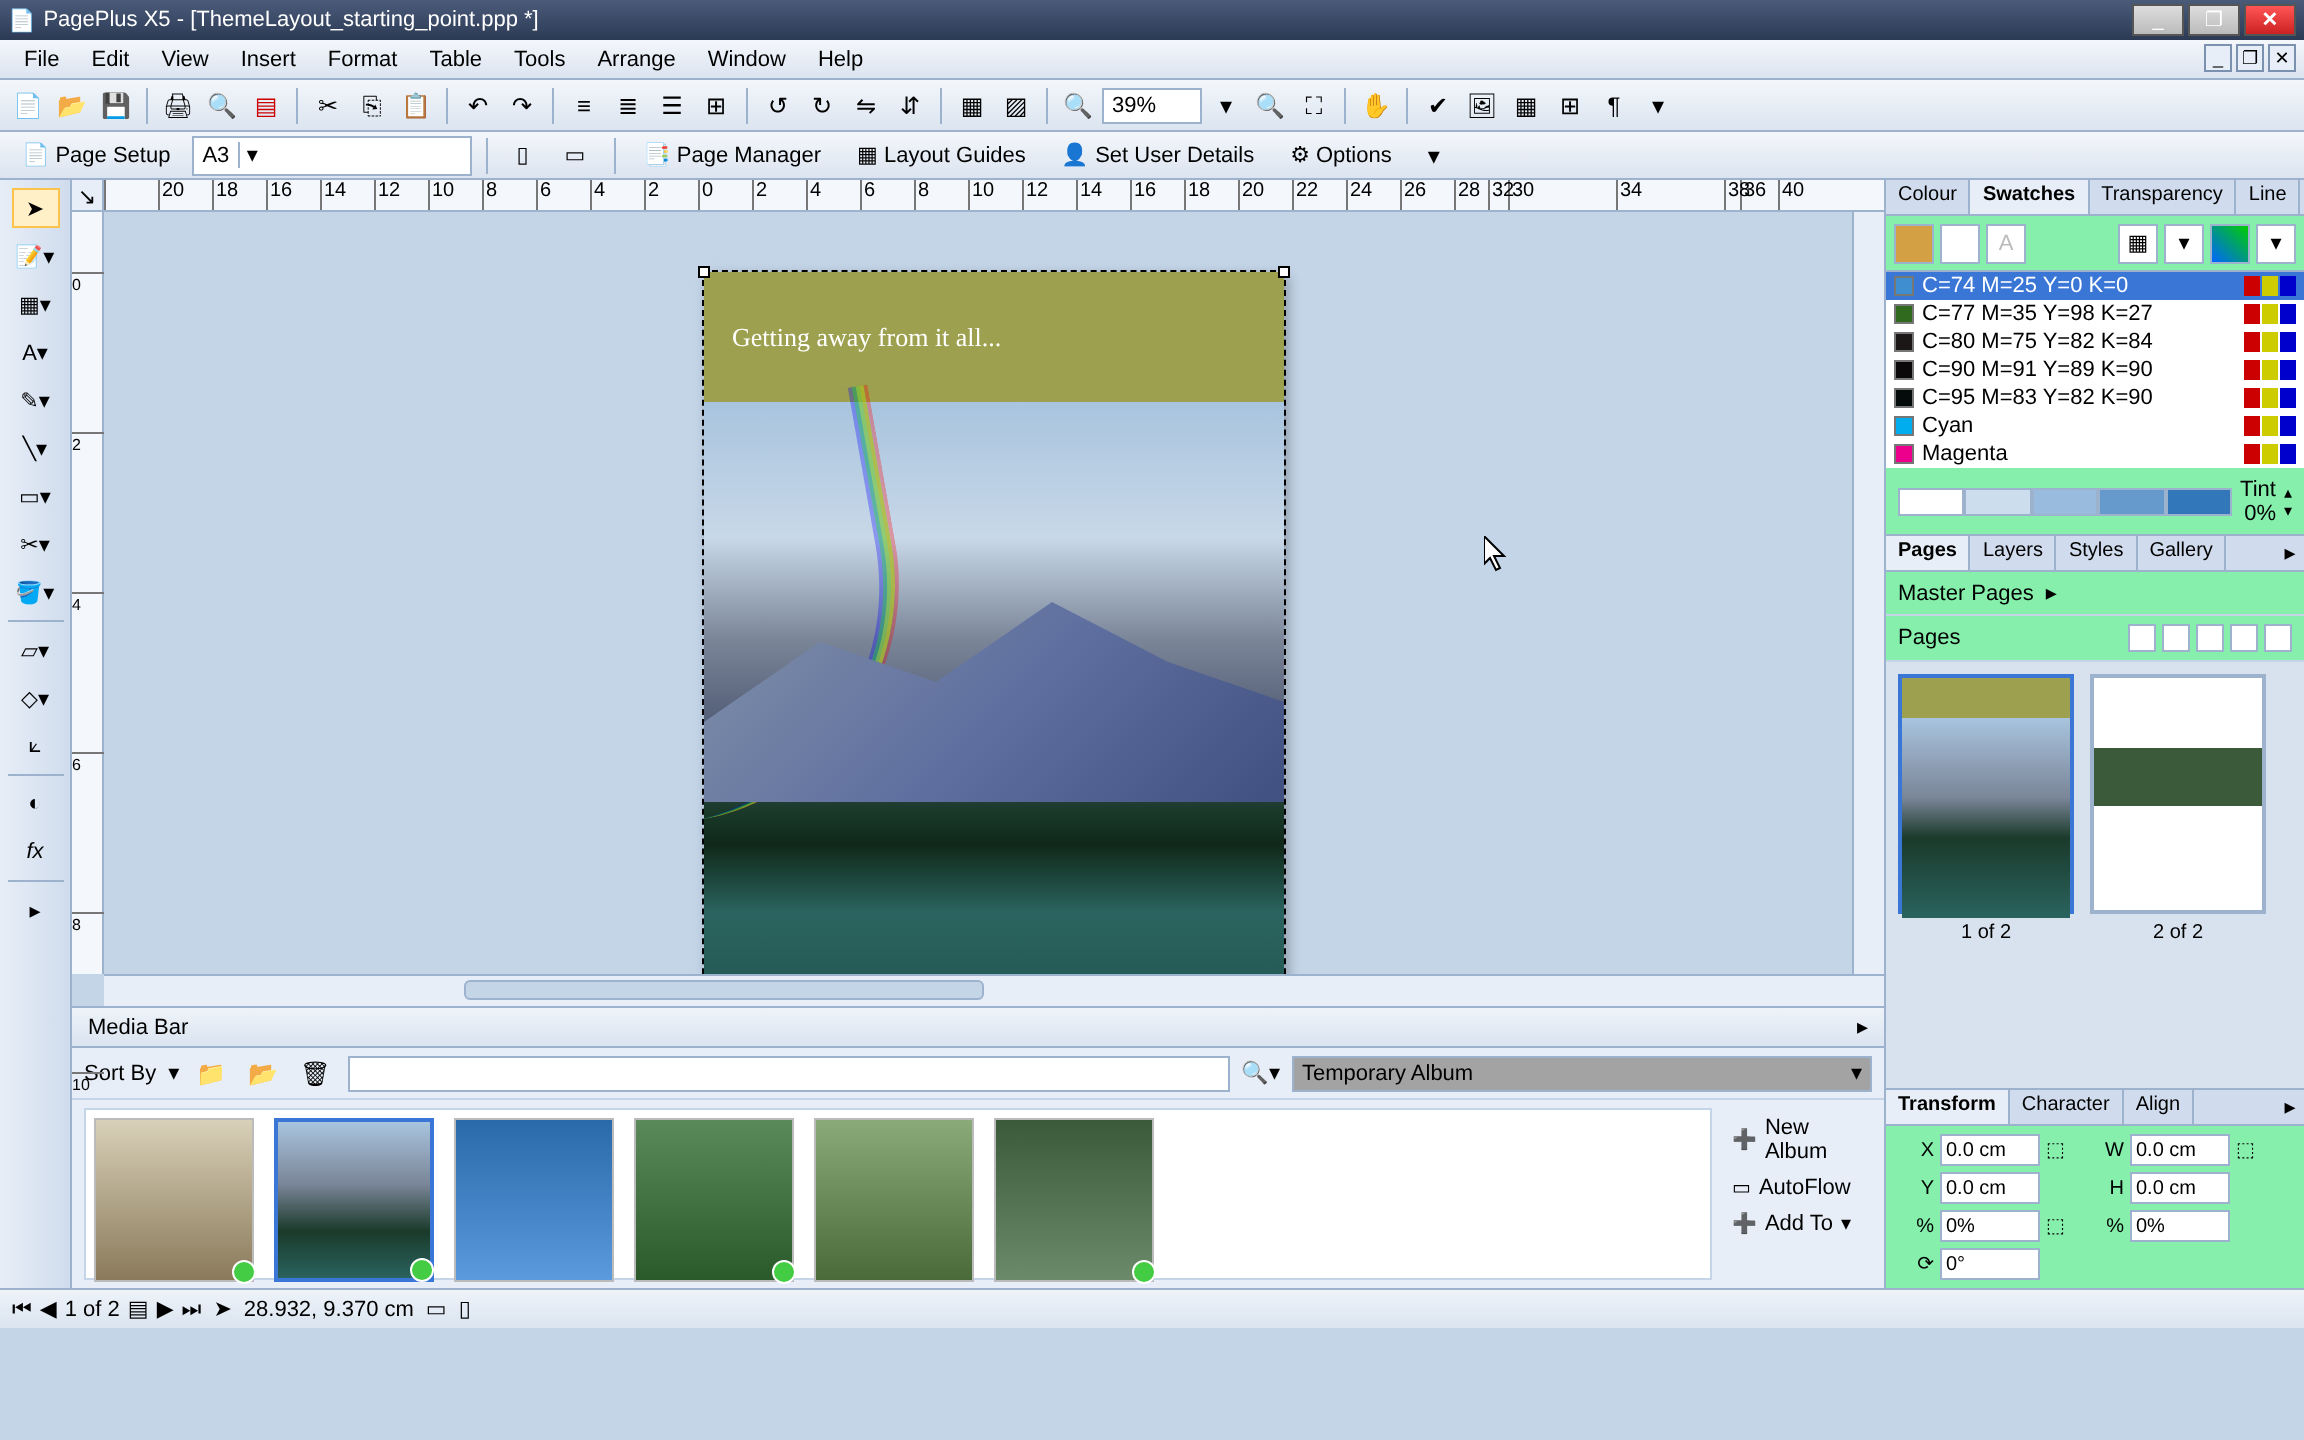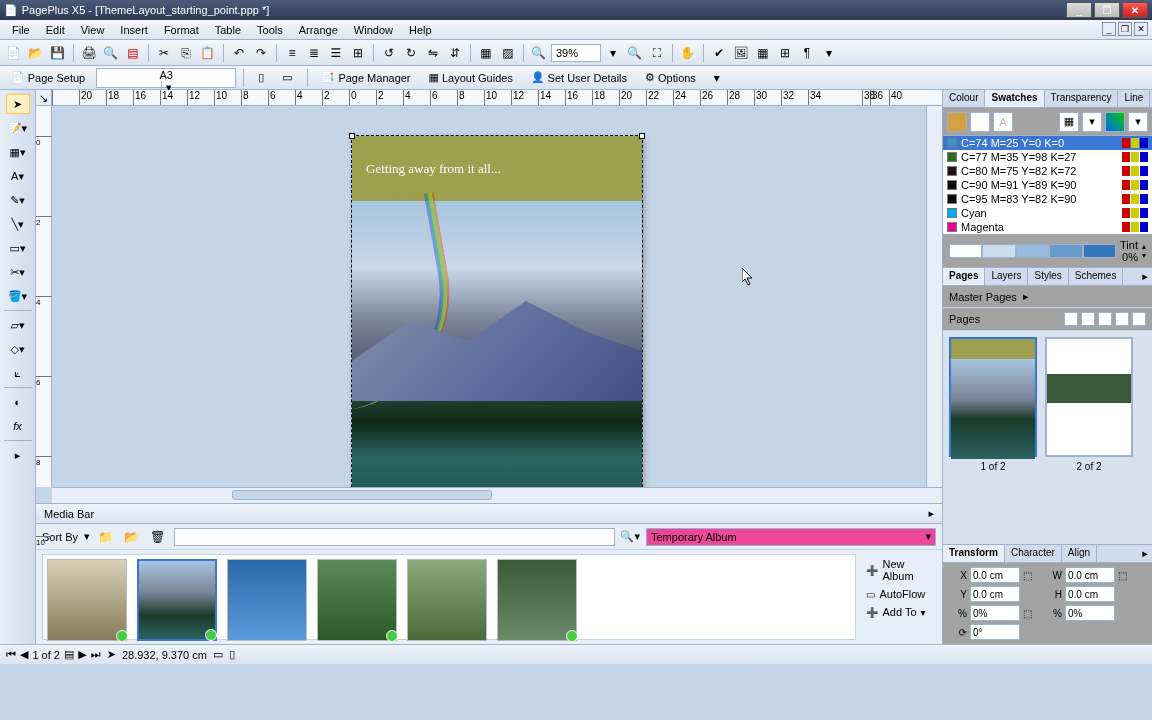"A3" div.combo { flex-direction: column -> none }
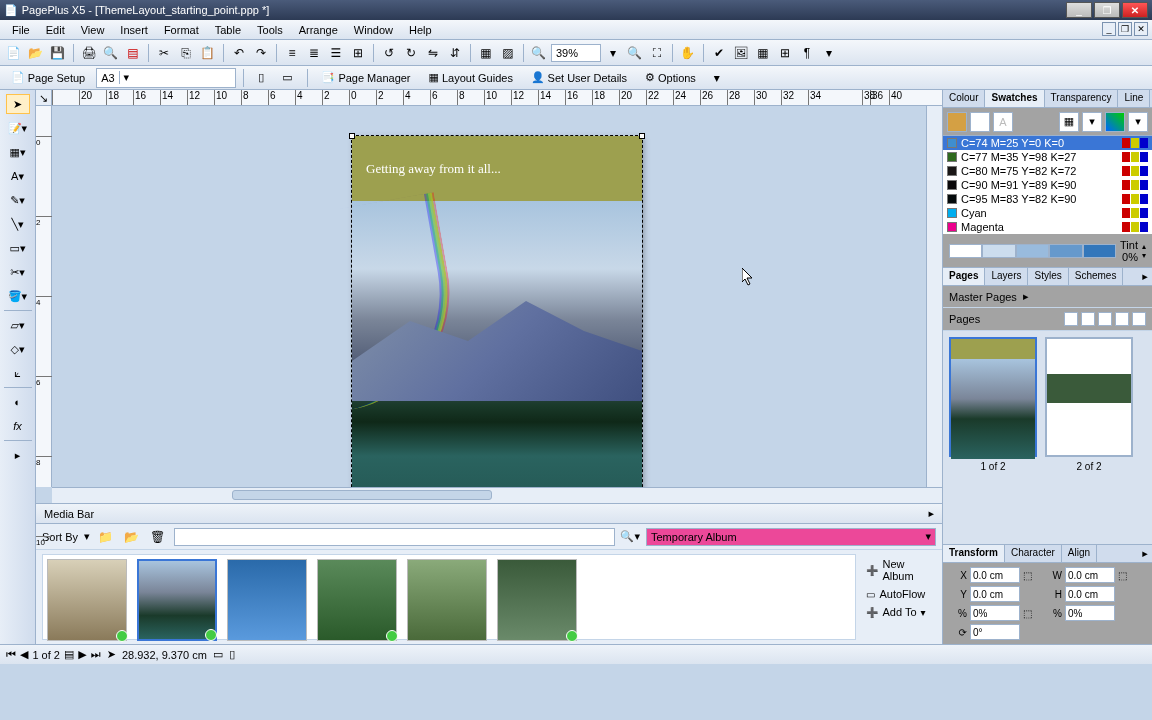"32" div.ruler-tick { left: 729px -> 692px }
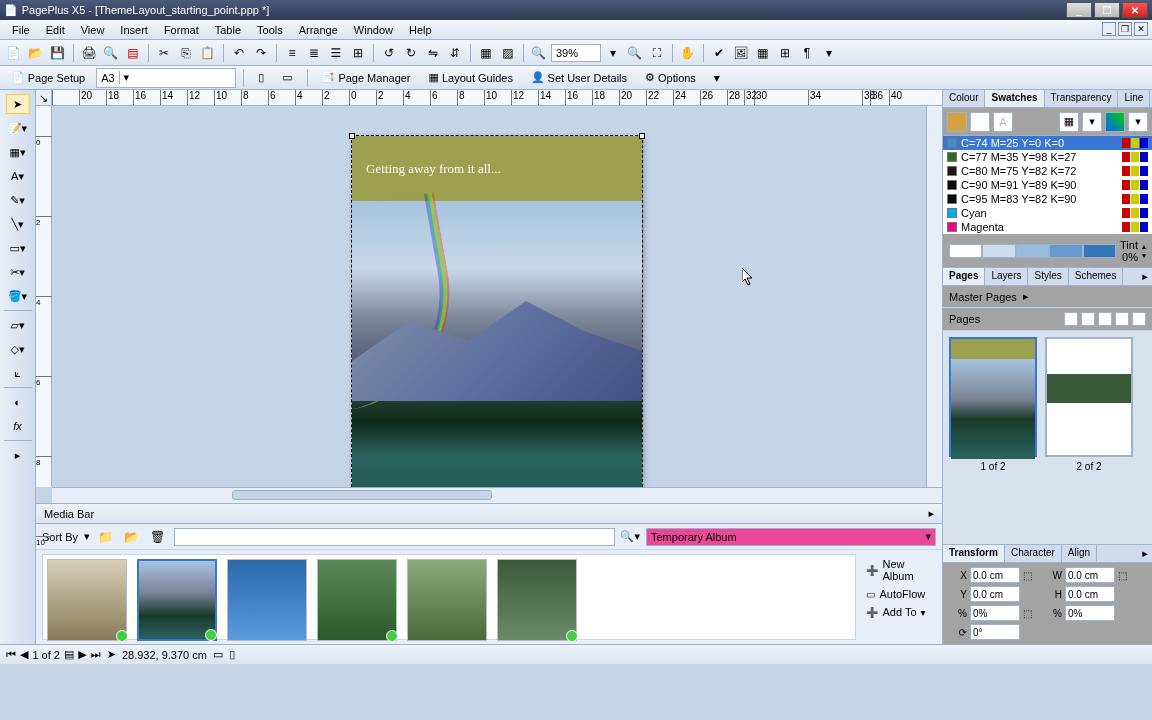"Colour" .right-panels { background: #a3a3a3 -> #86efac }
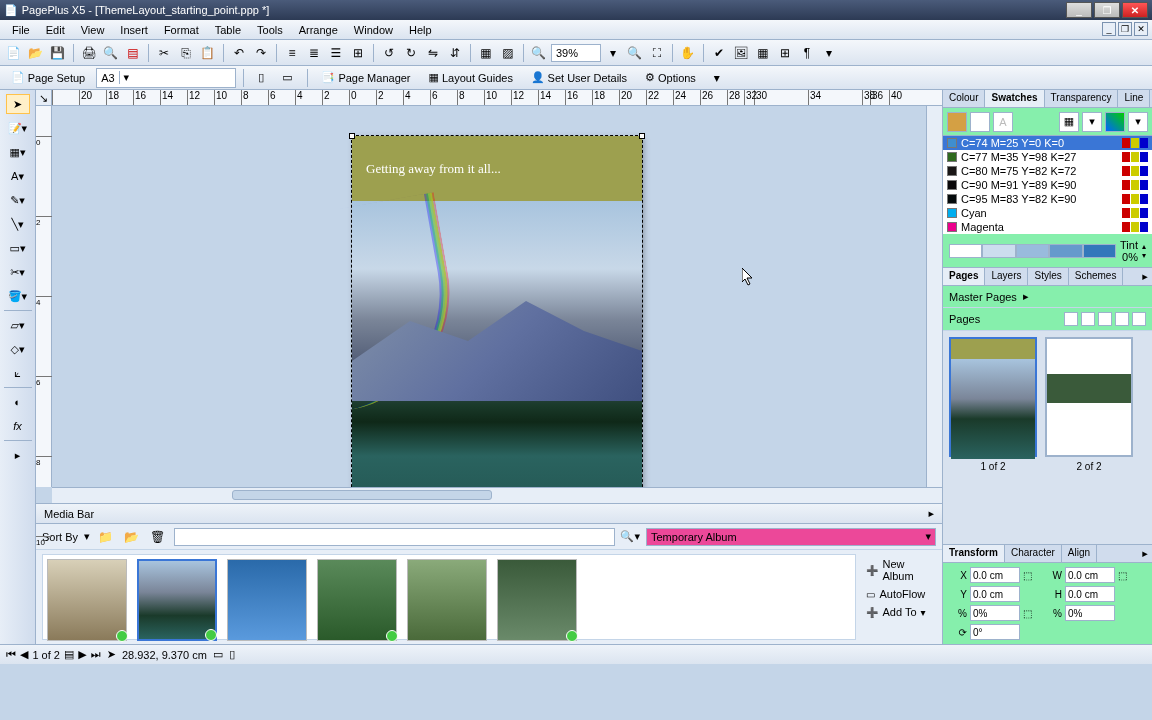"C=80 M=75 Y=82 K=72" span { text: 72 -> 84 }
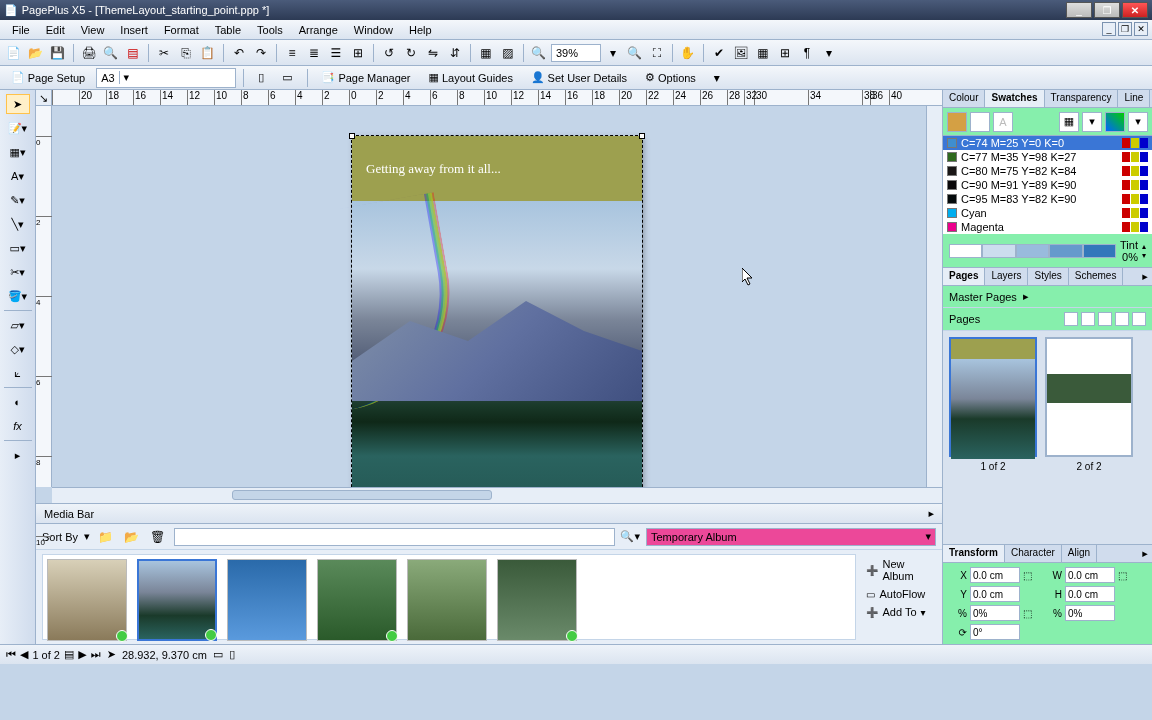"Schemes" div.panel-tab { text: Schemes -> Gallery }
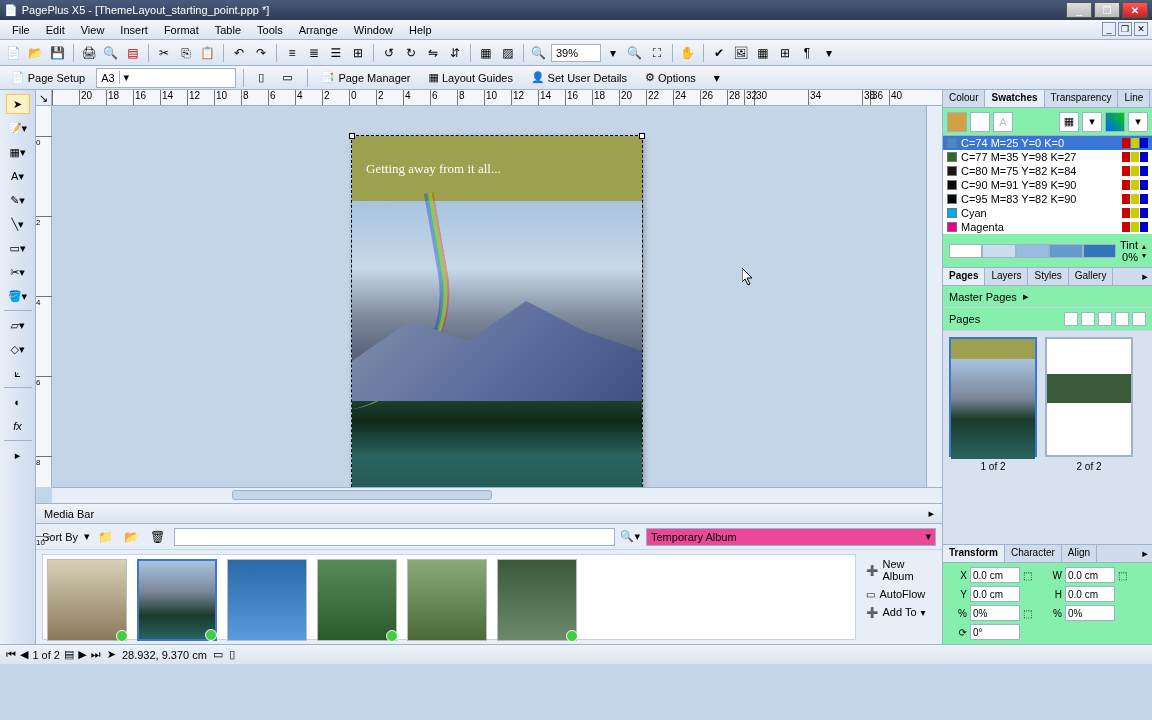"Temporary Album" .album-combo { background: #ec4899 -> #a3a3a3 }
